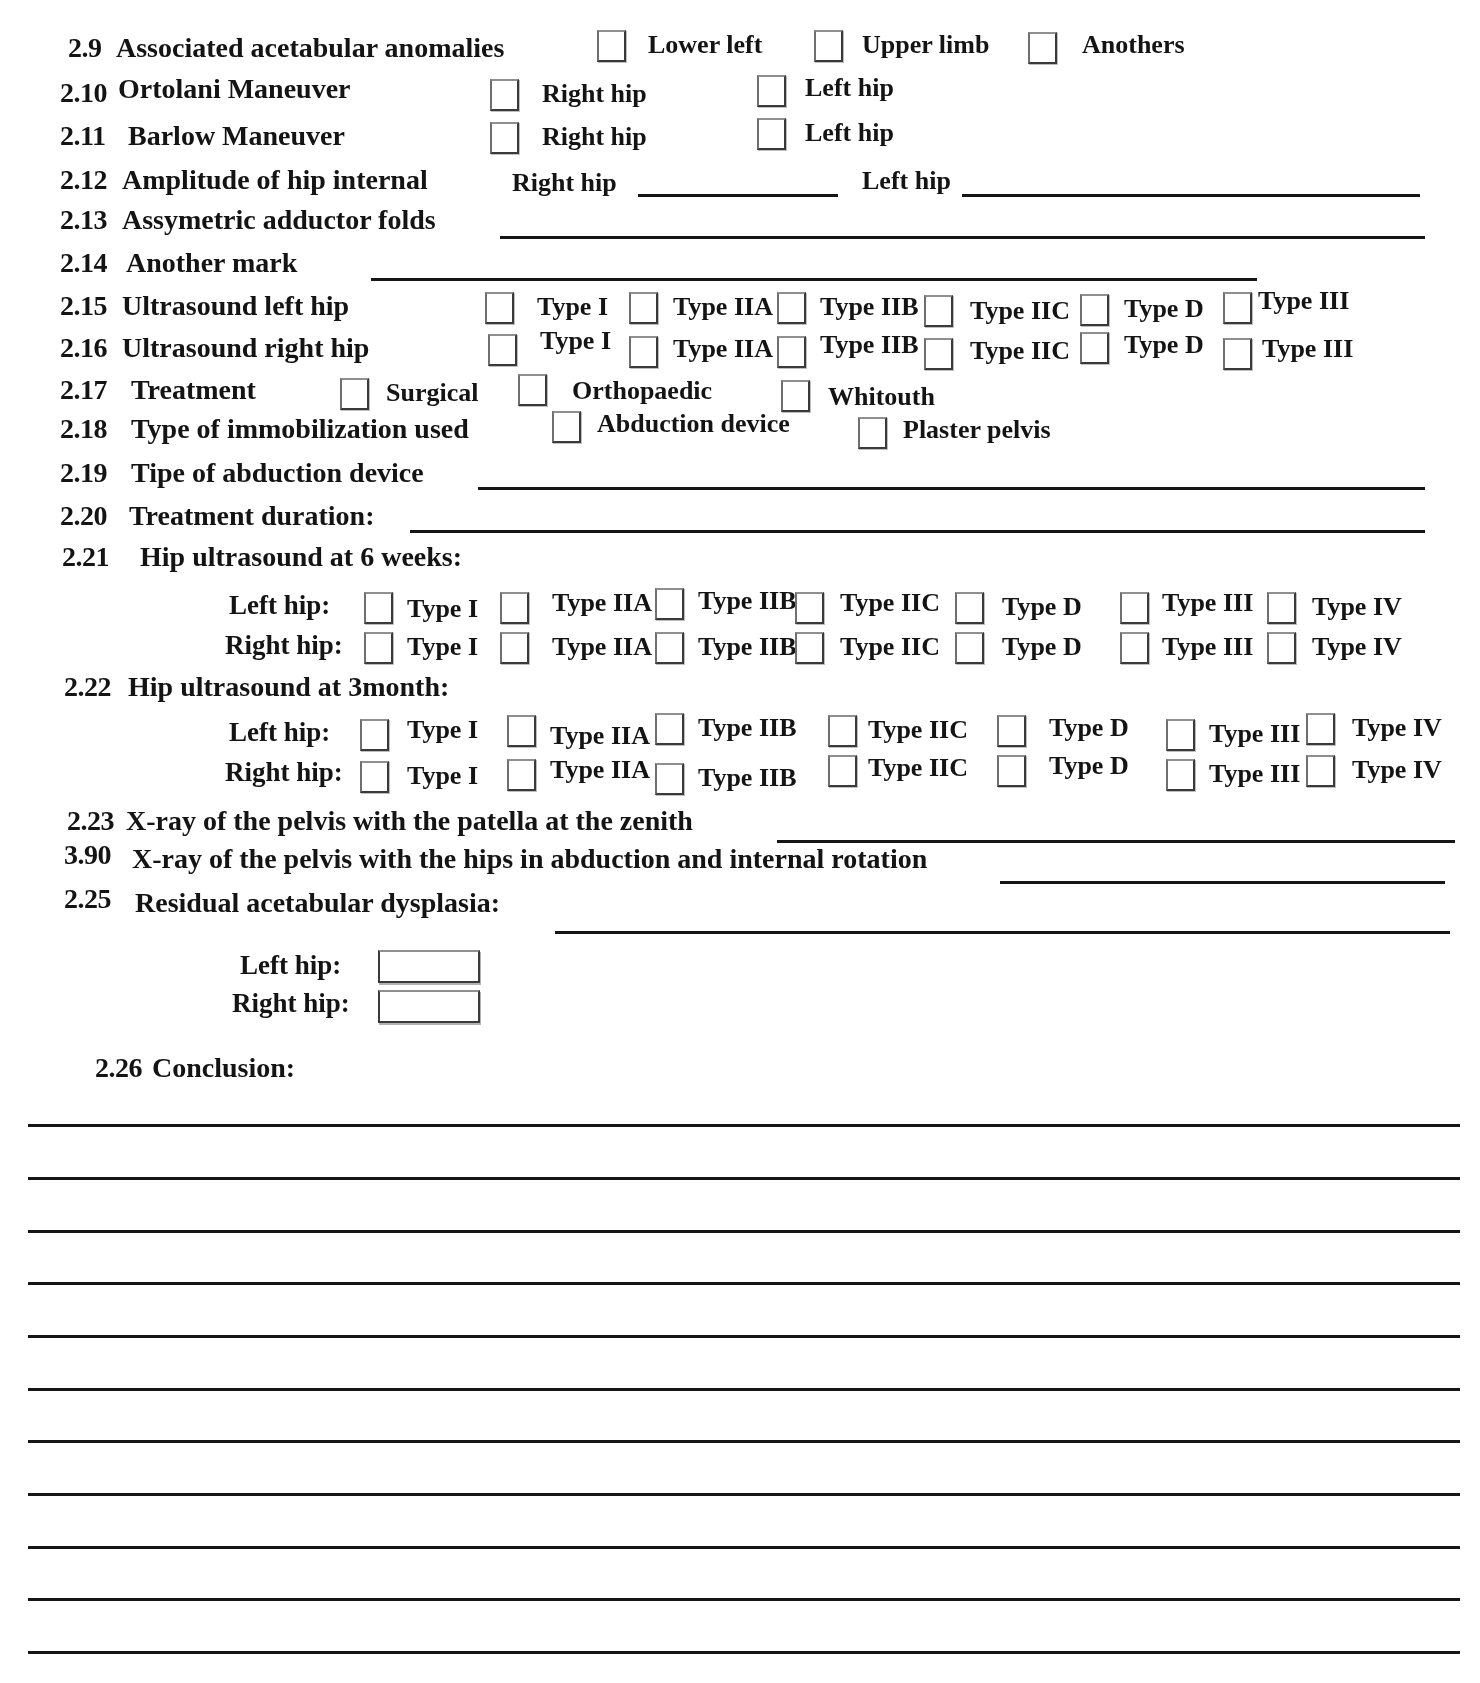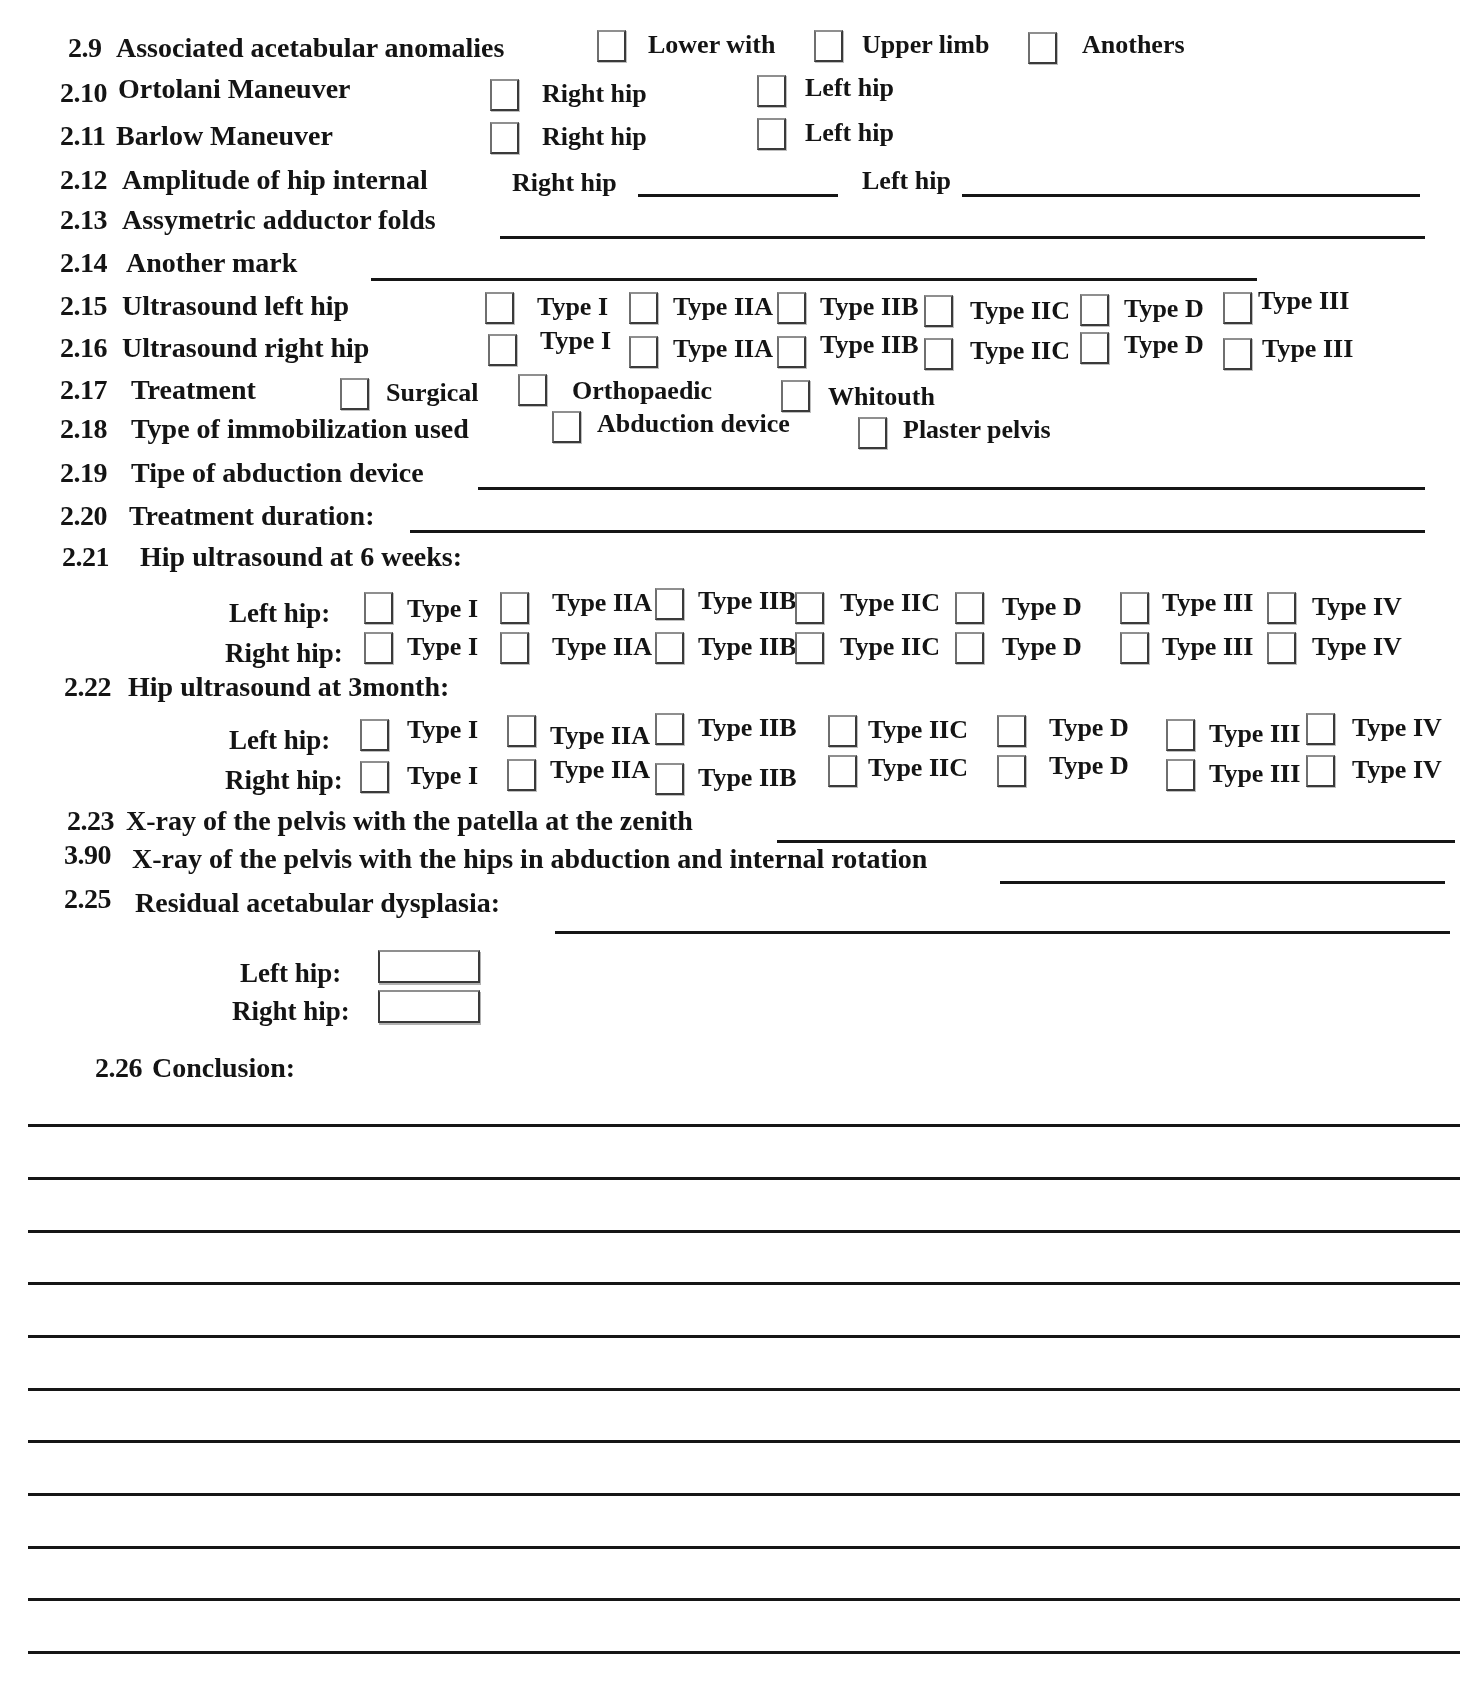"Lower with" span.opt { text: with -> left }
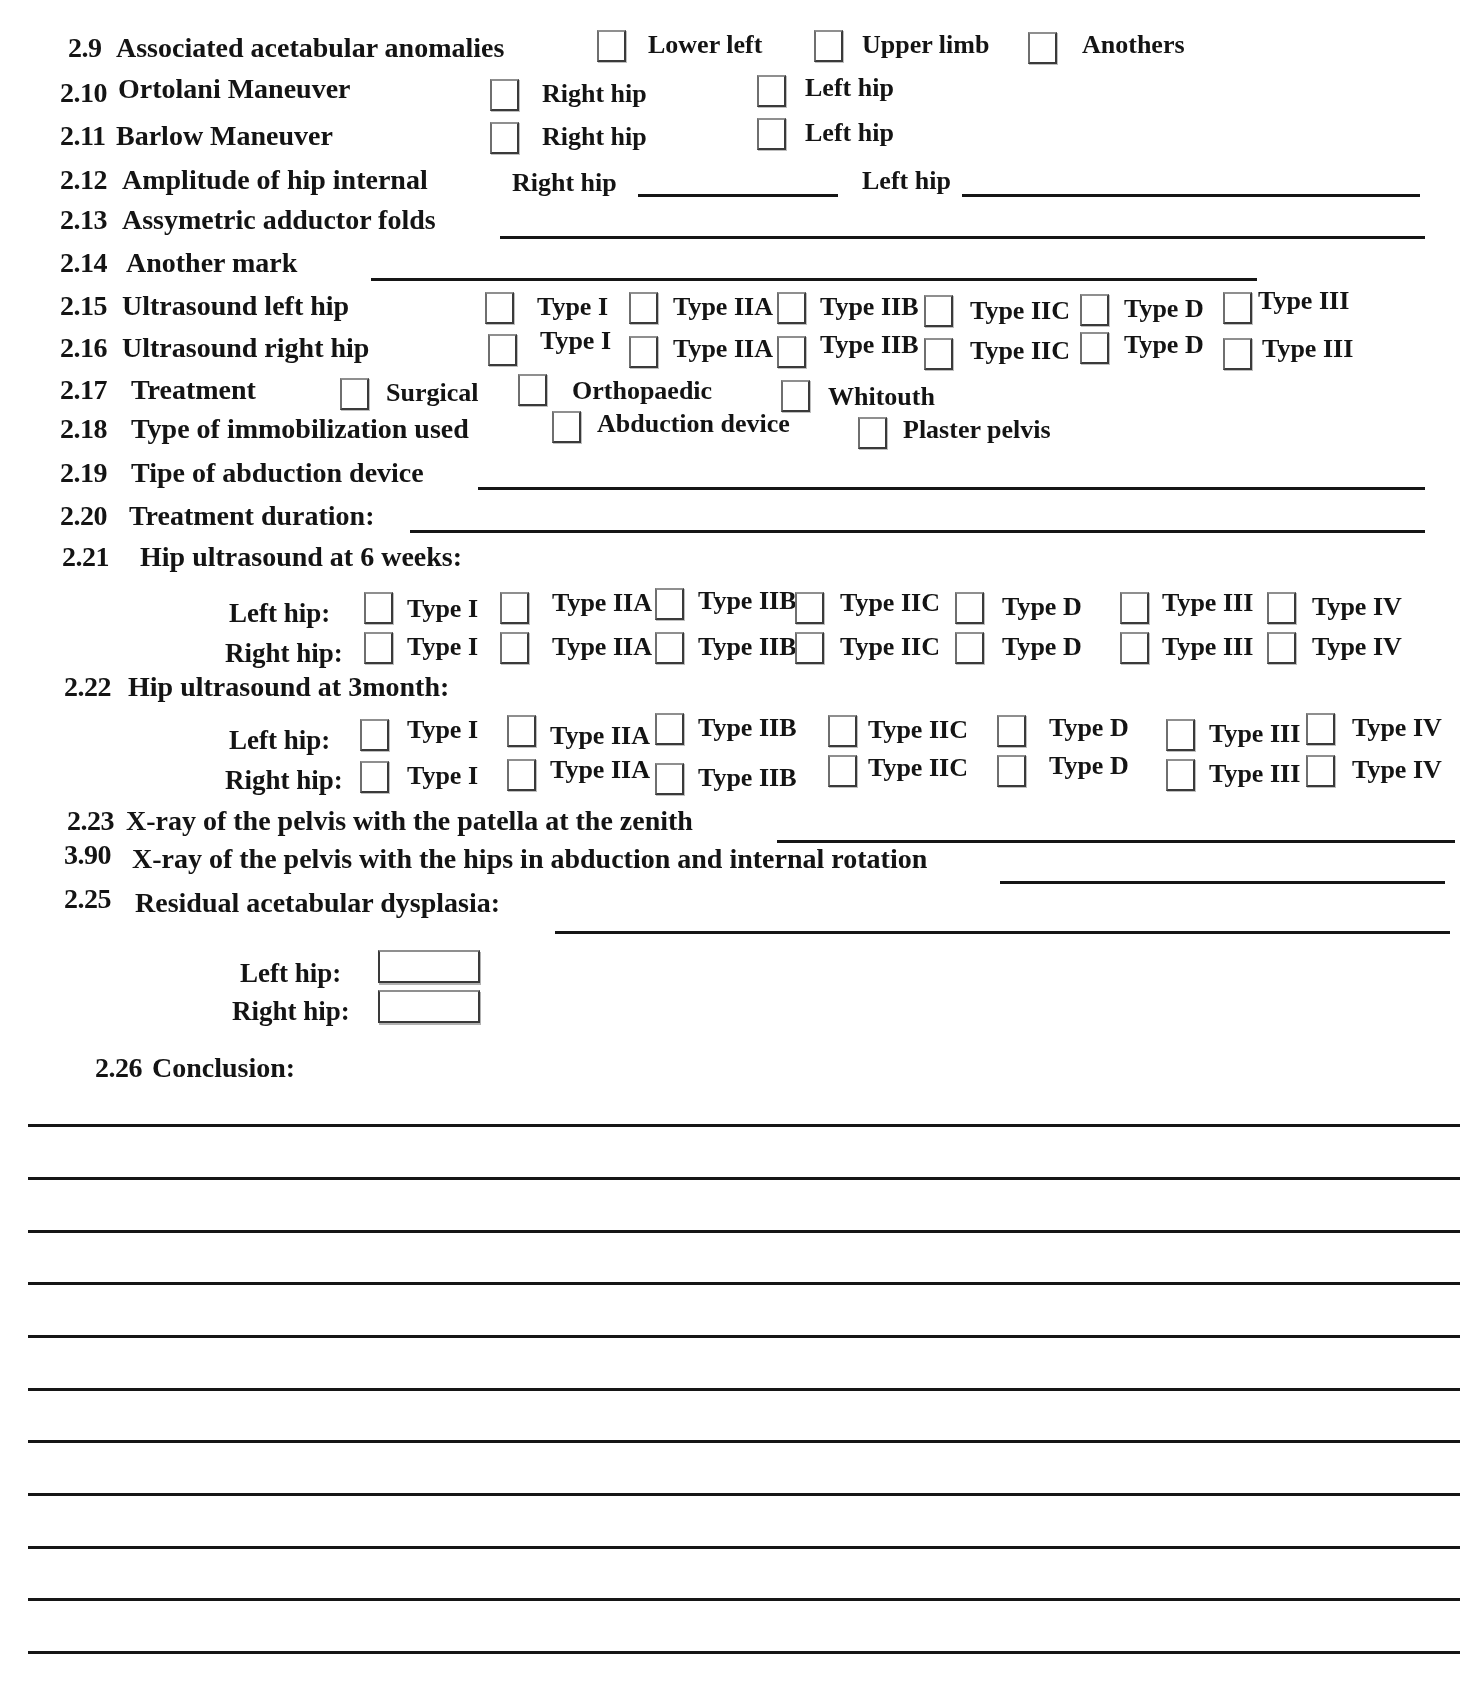"Barlow Maneuver" span.lbl { left: 116px -> 128px }
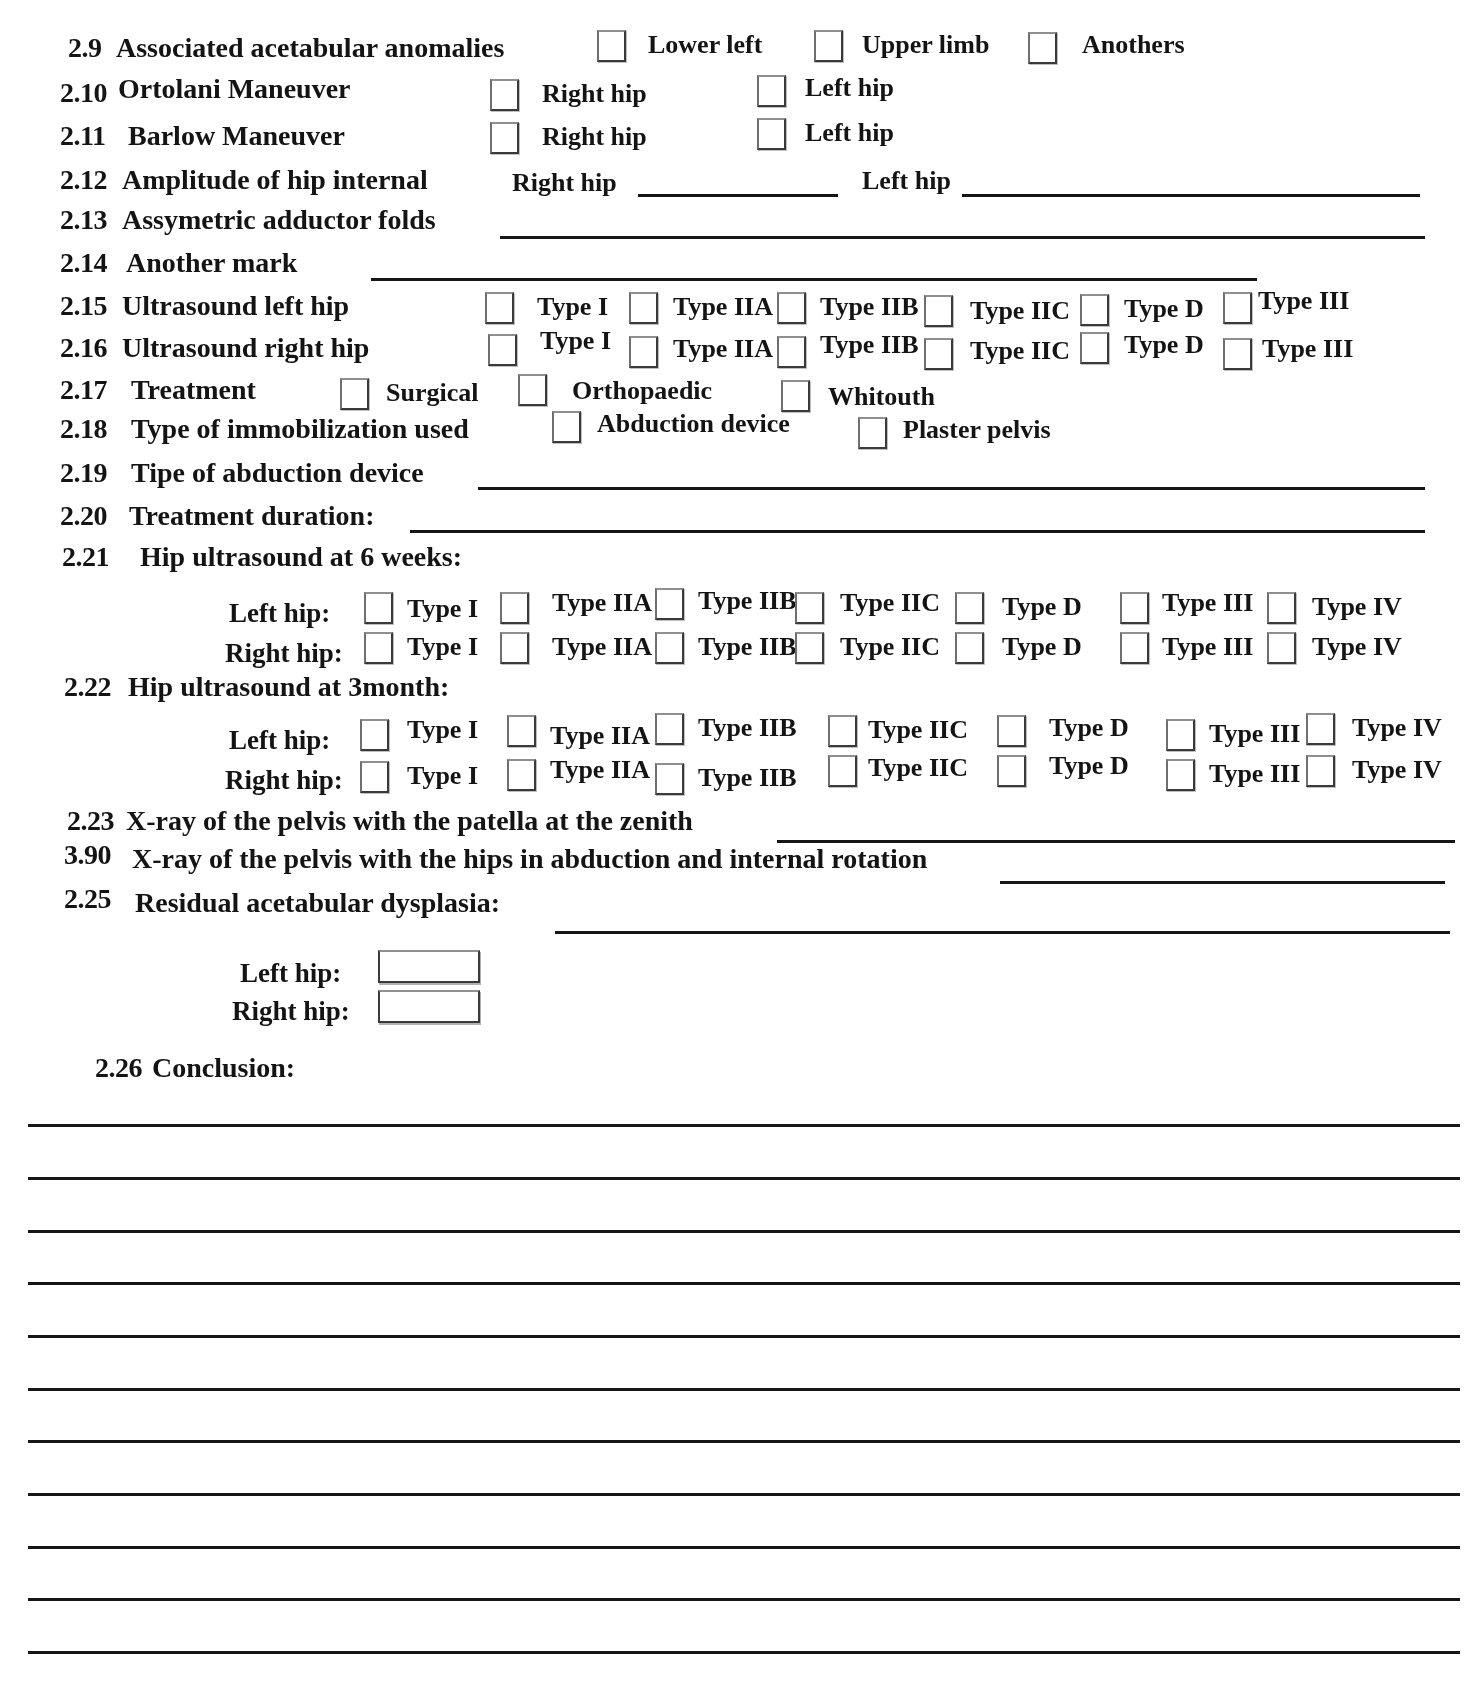"Left hip:" .sublbl { top: 8px -> 0 }
